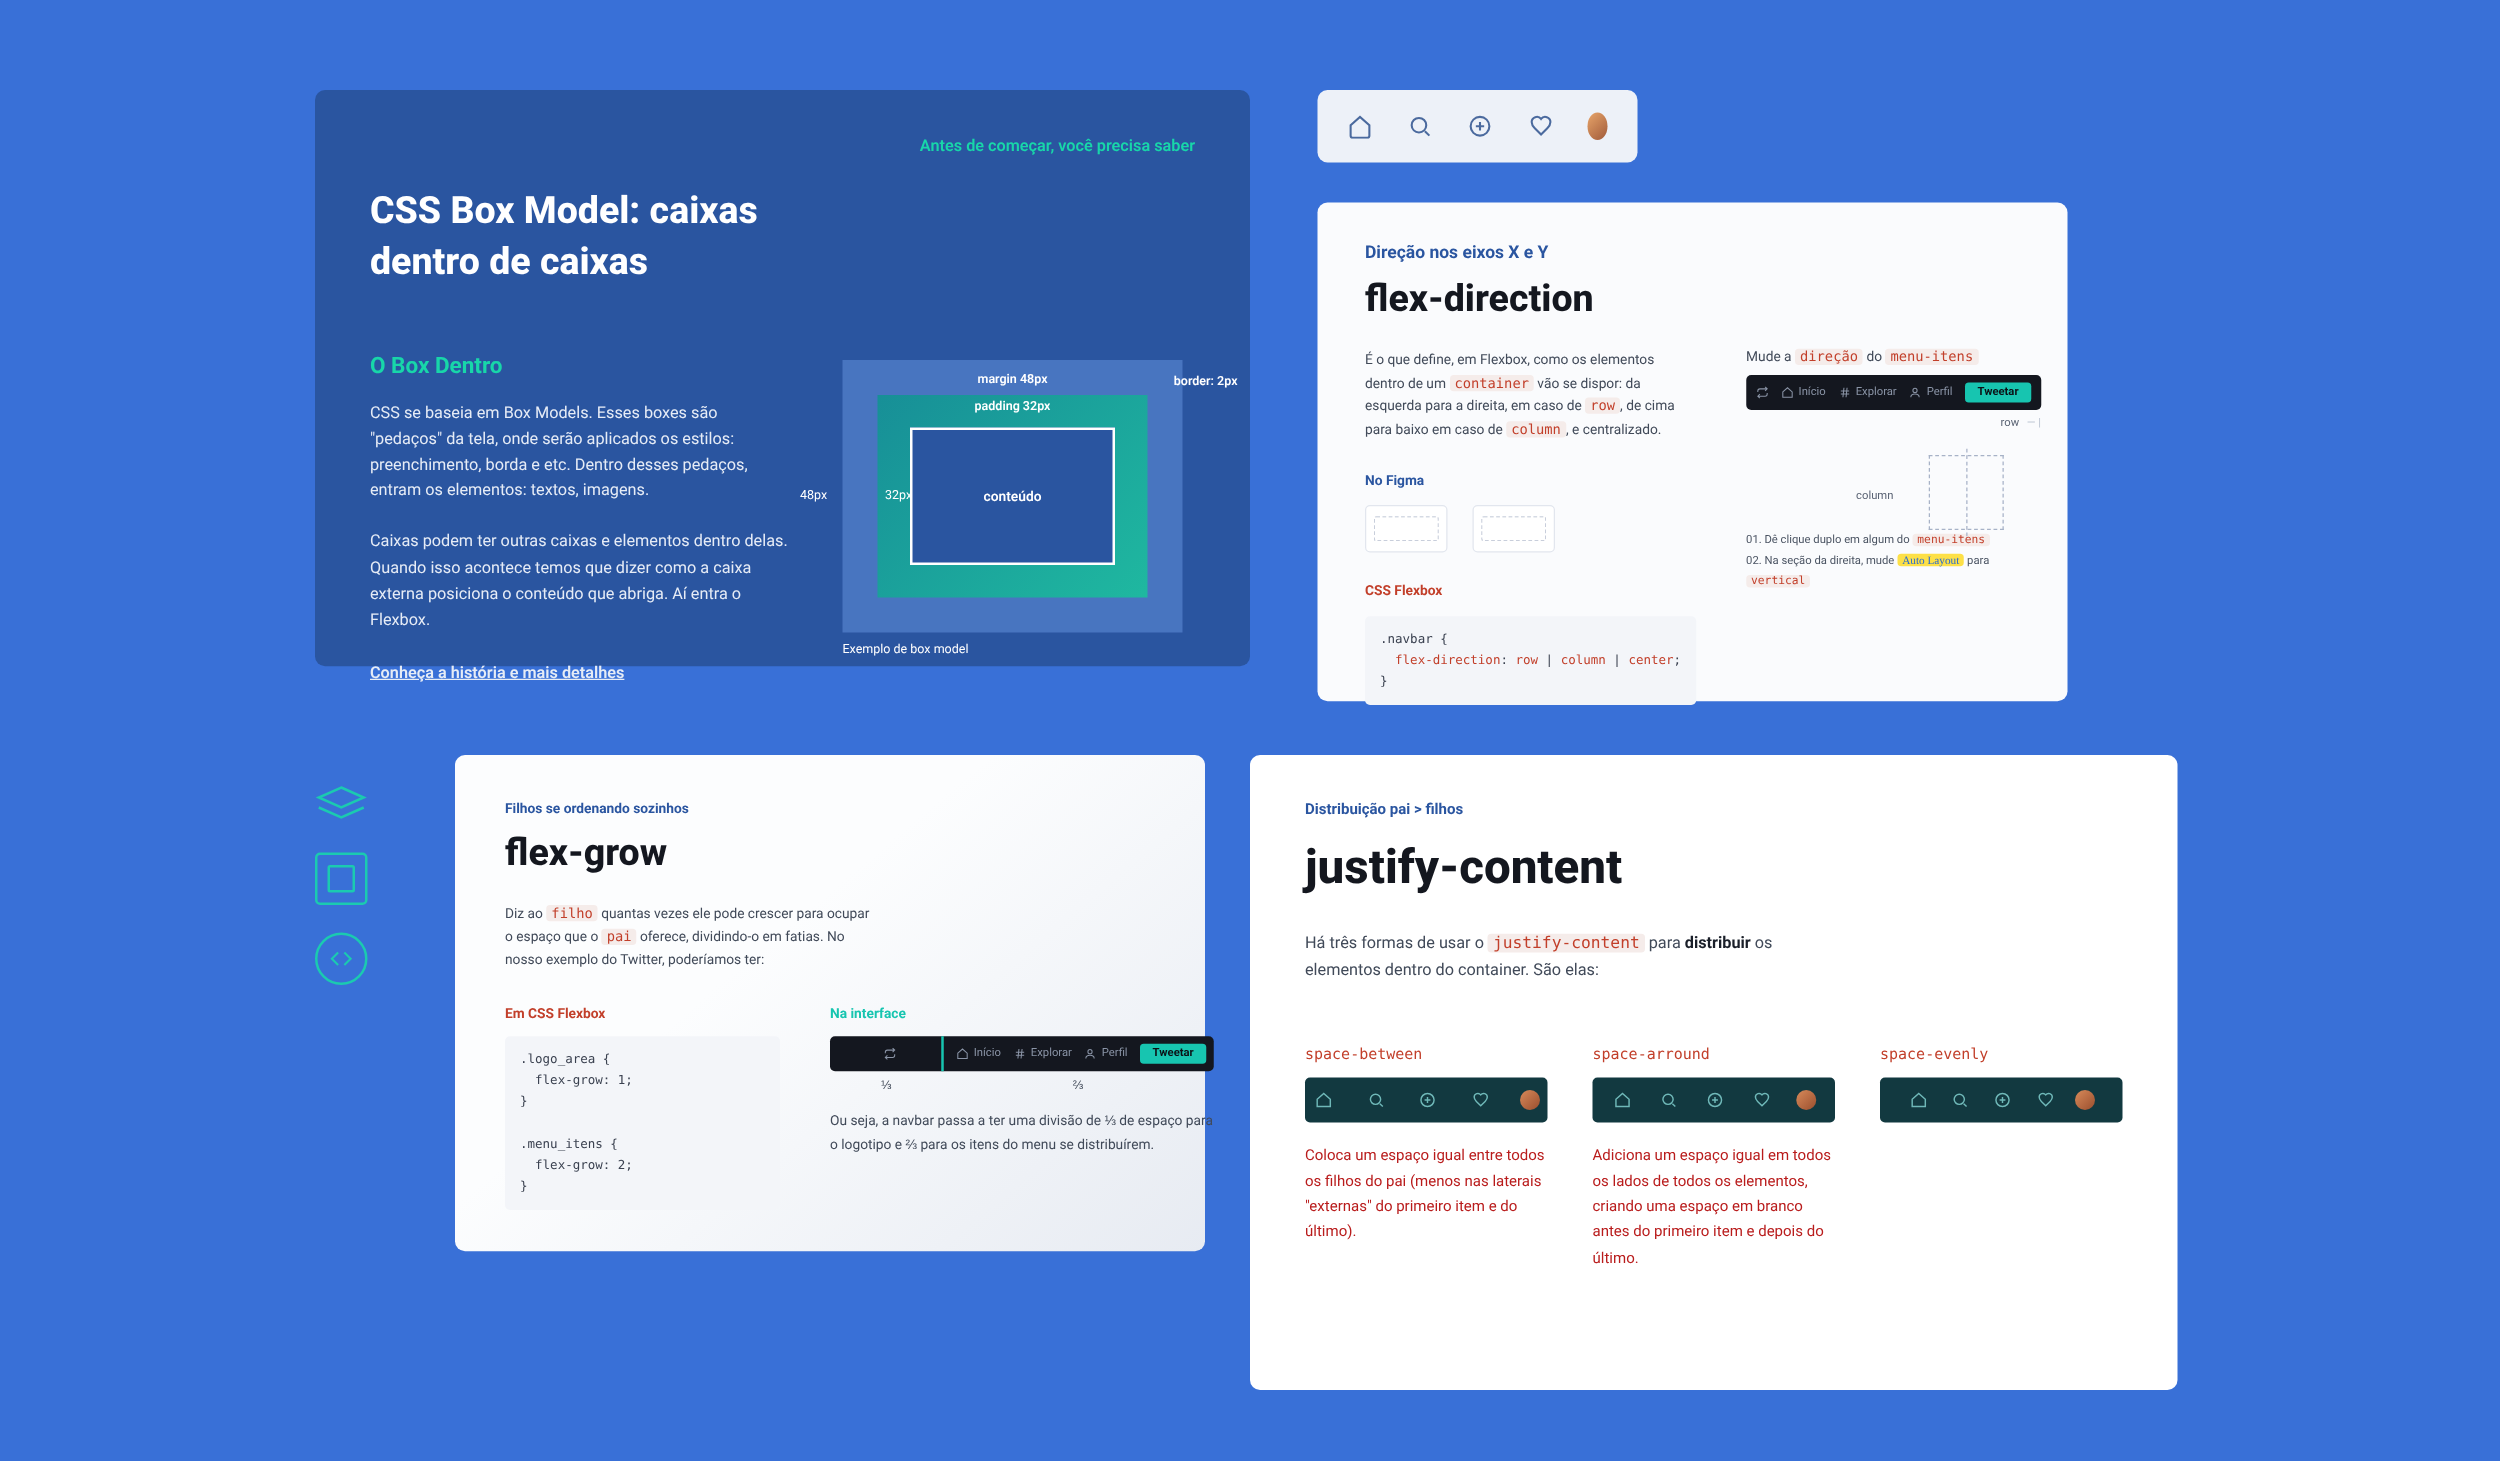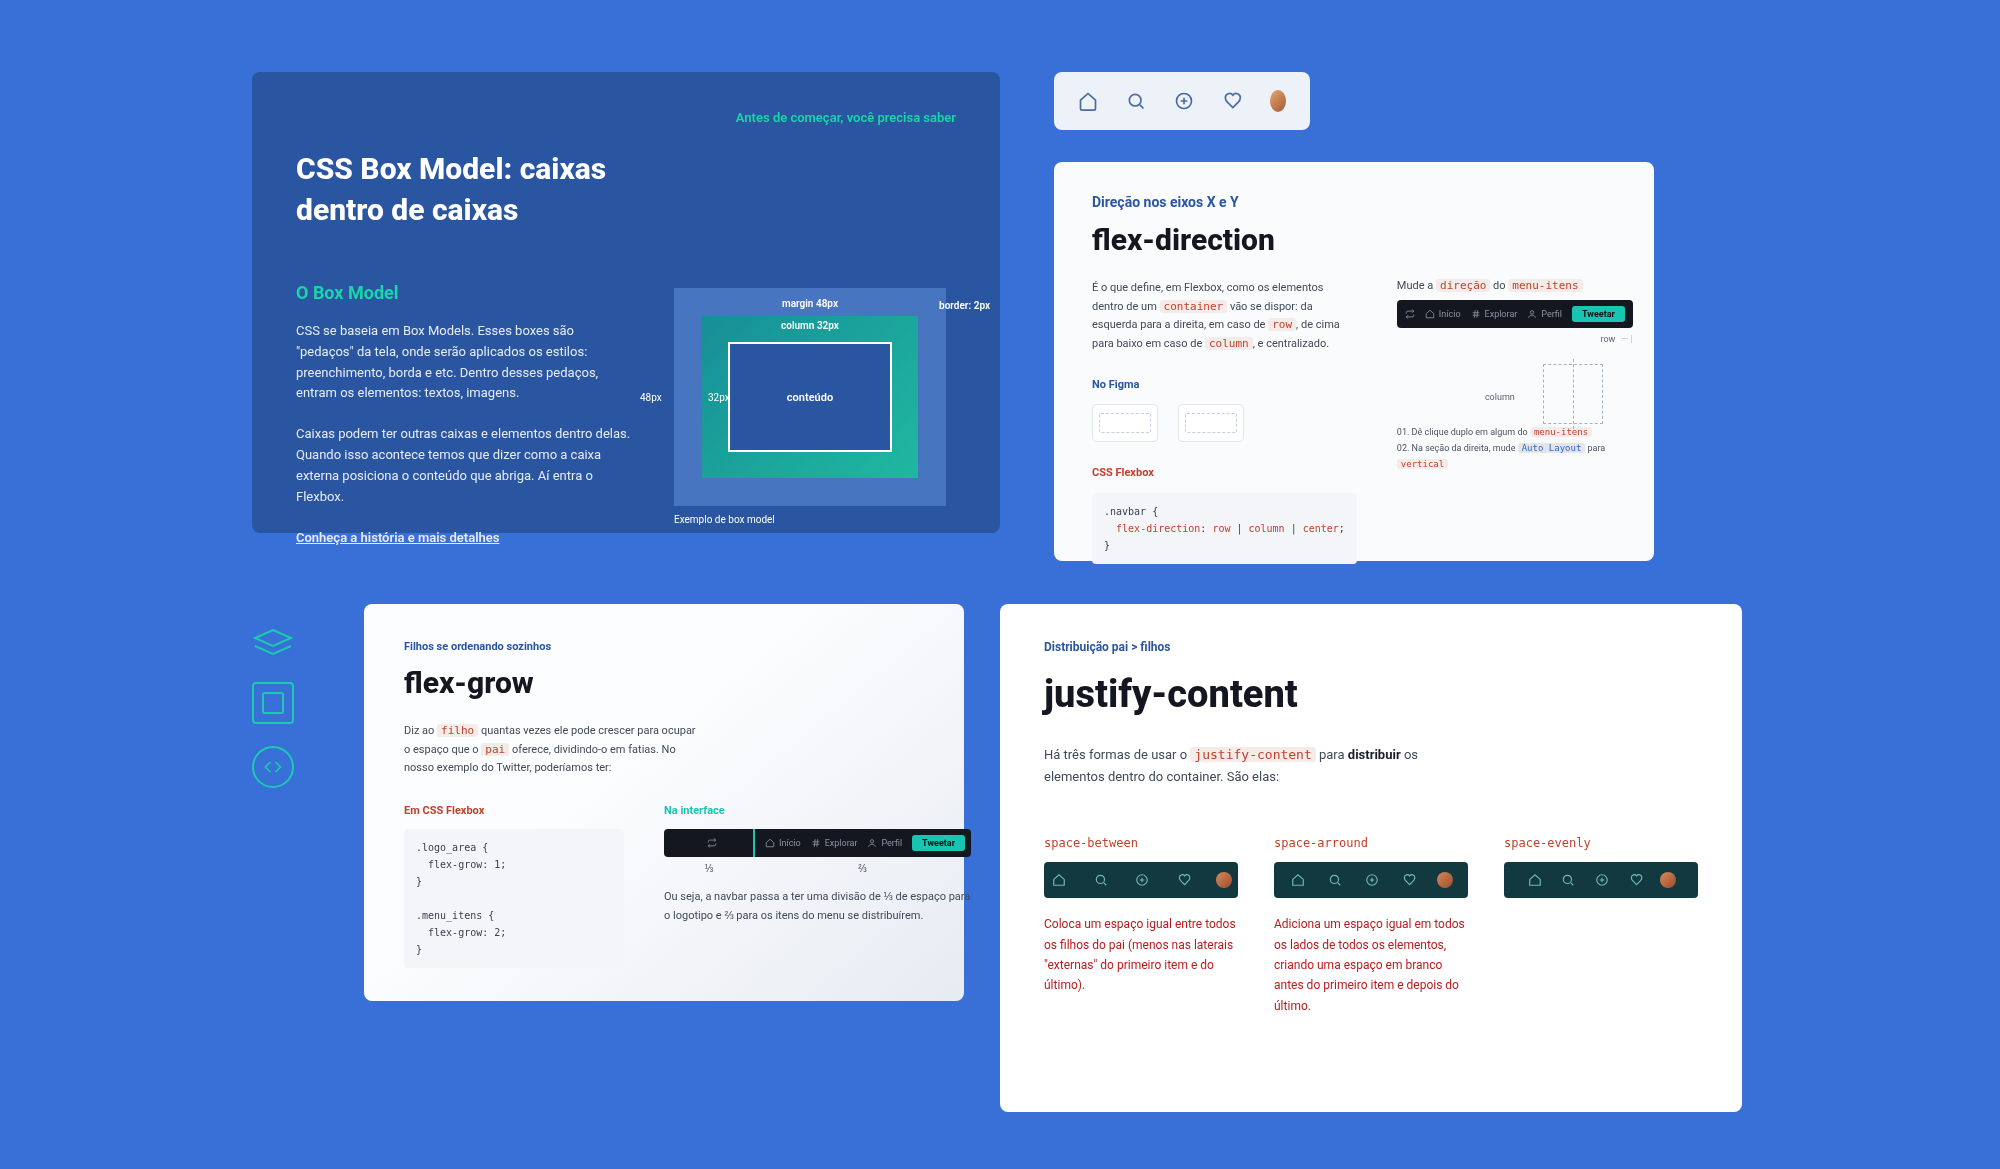"O Box Model" div.sub { text: Model -> Dentro }
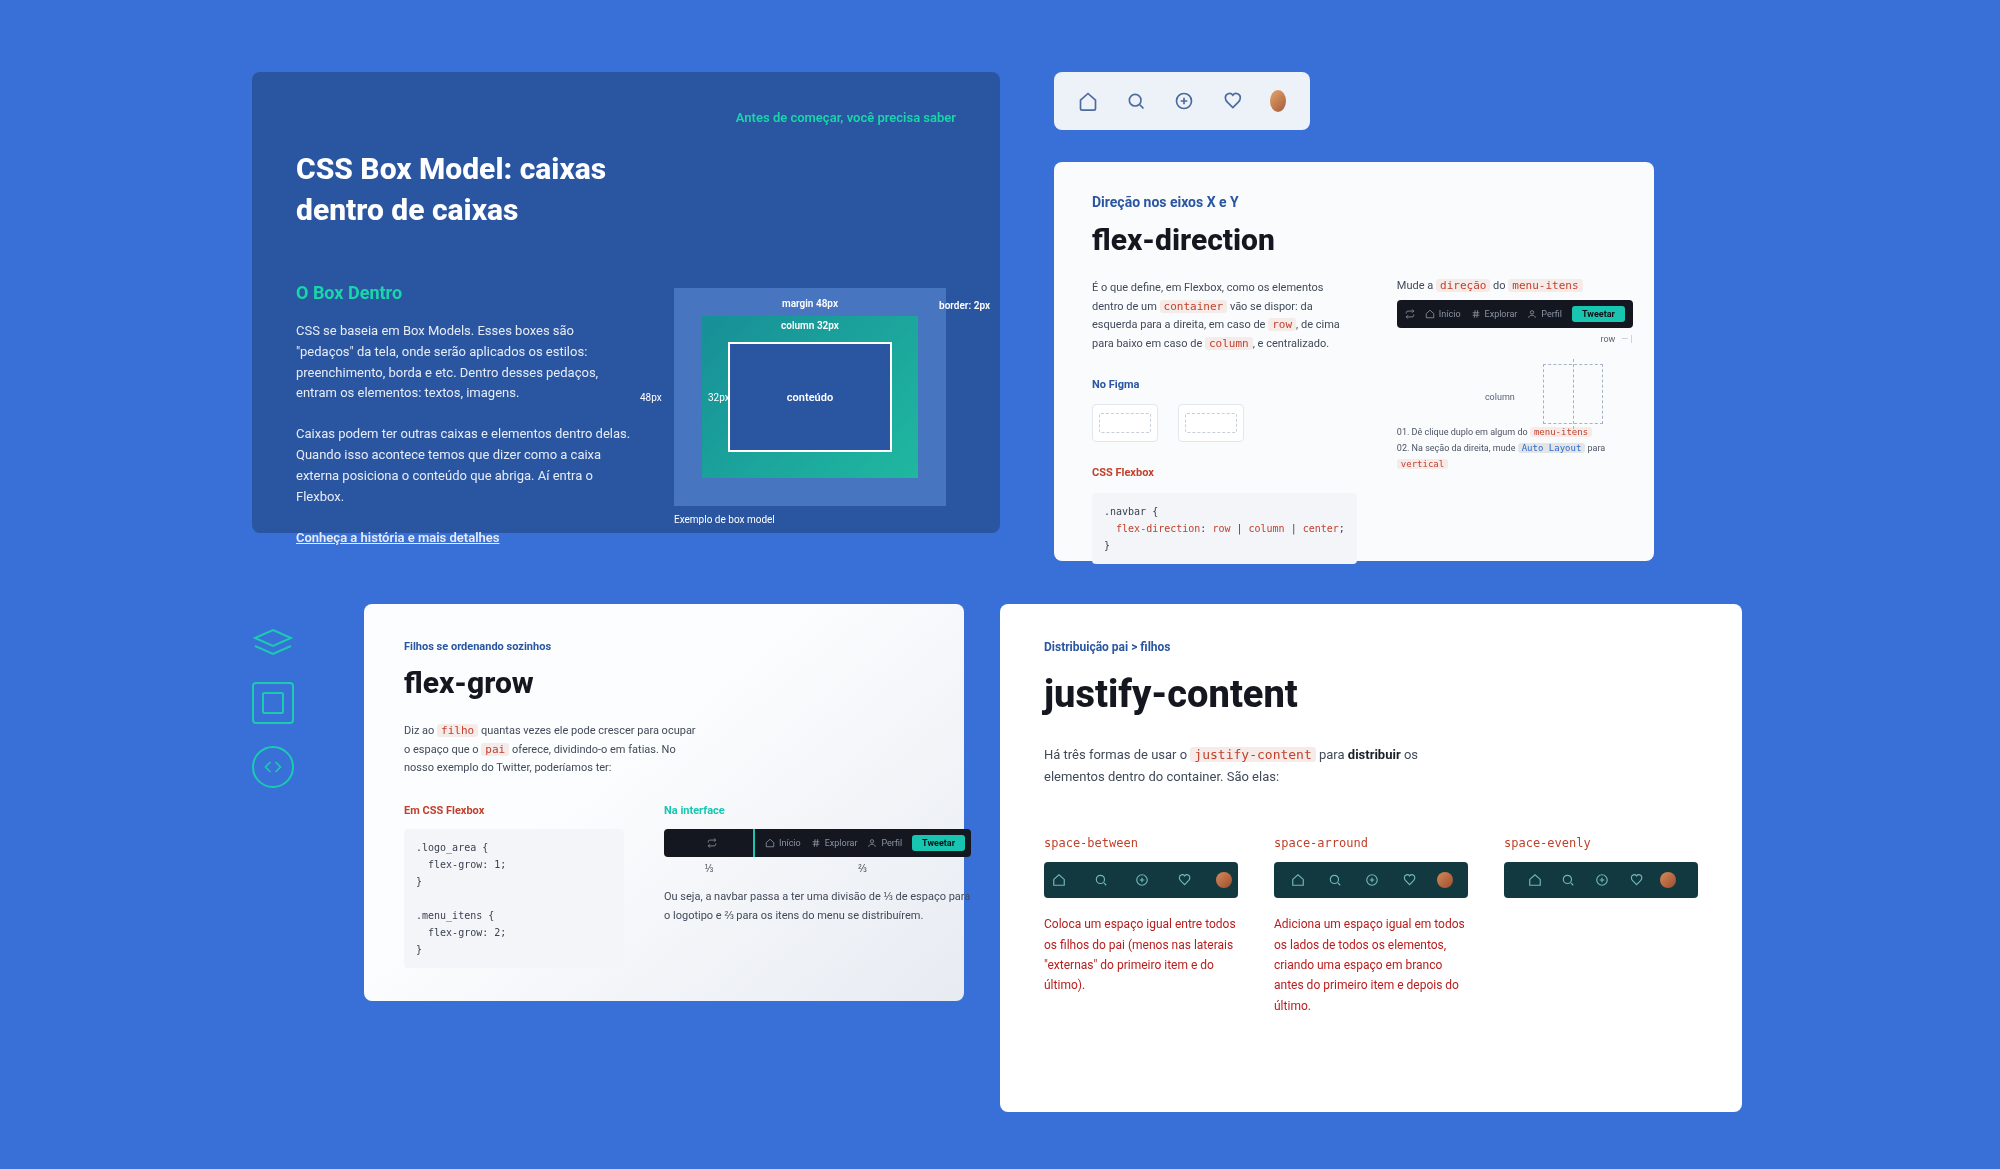"column 32px" div.bm-padding-label { text: column -> padding }
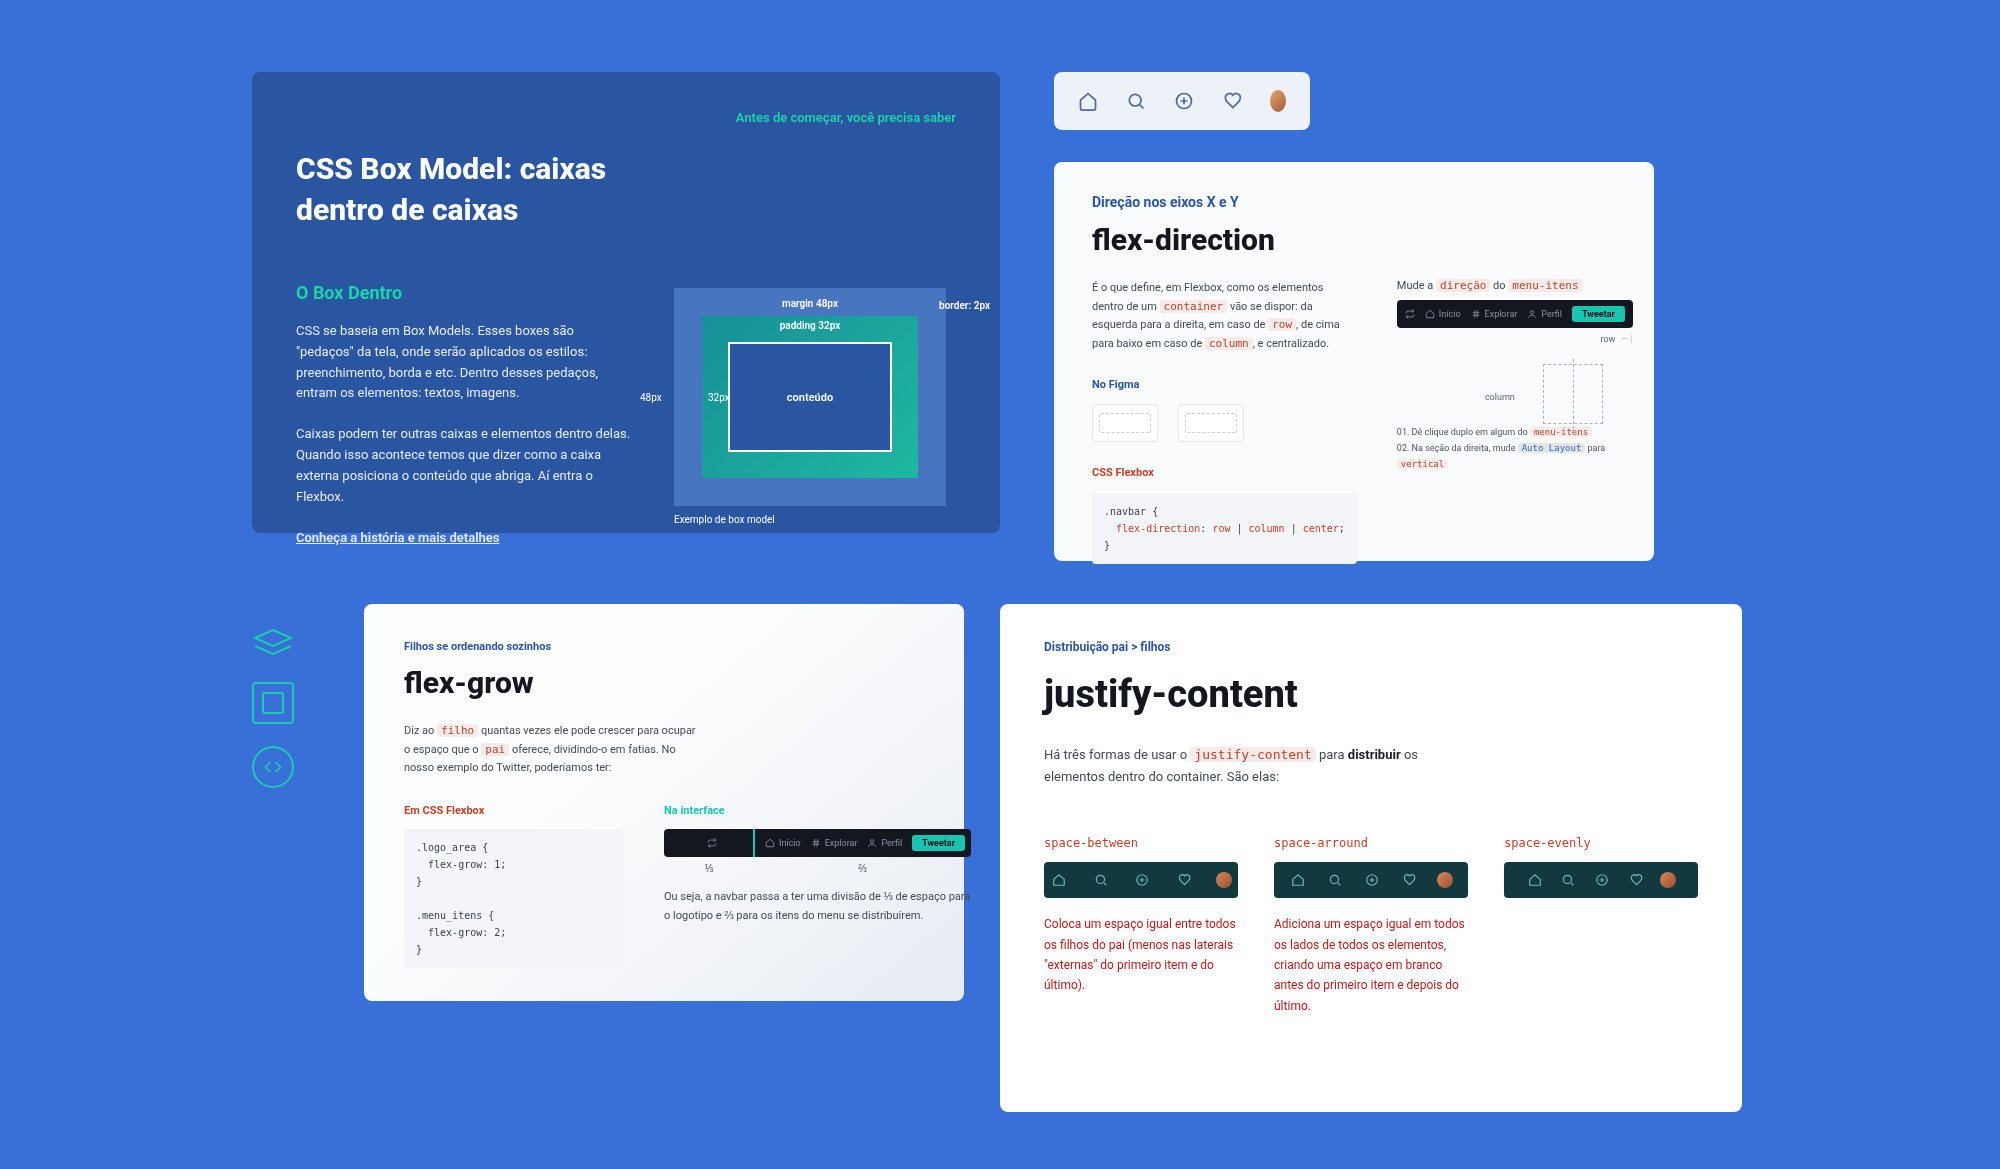"Auto Layout" span.code-inline { background: #e5e5e5 -> #fde047; font-family: none -> Liberation Serif, serif }
